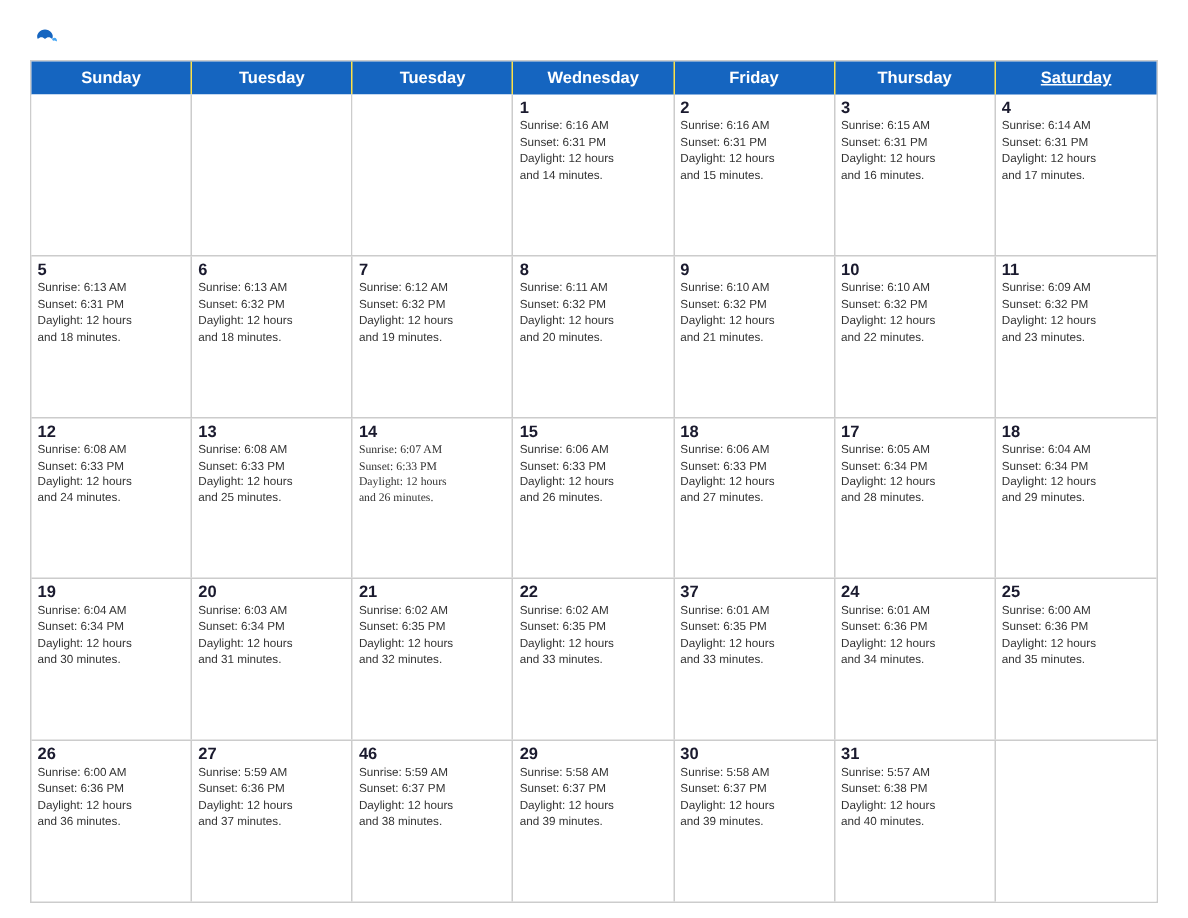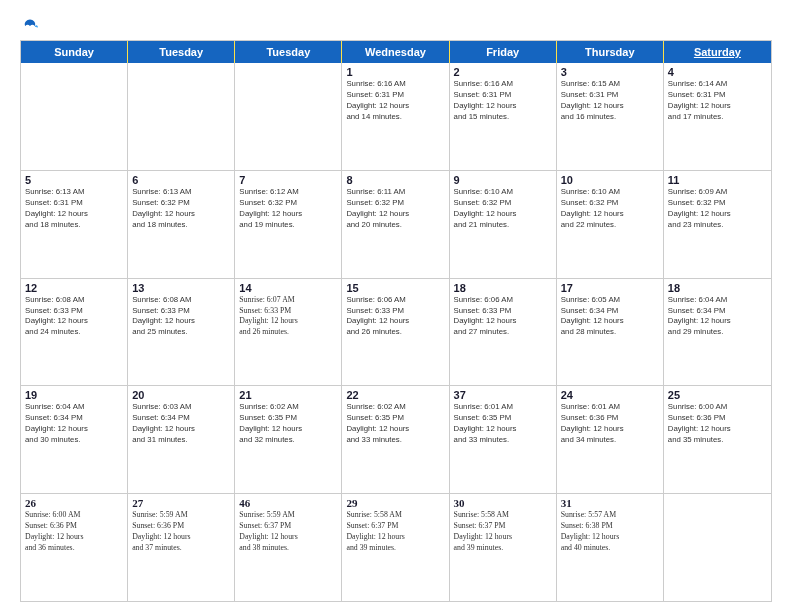"26" .cal-row:last-child { font-family: Liberation Serif, serif -> none }
